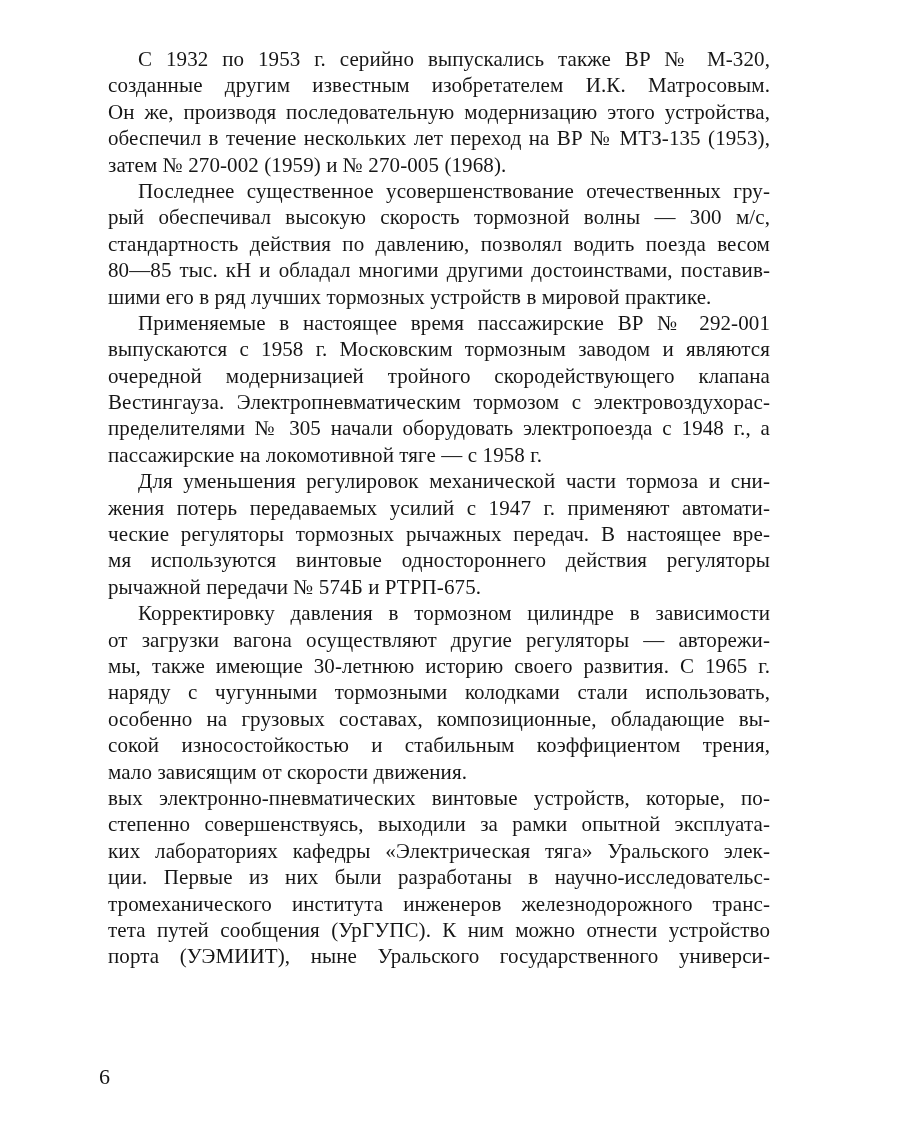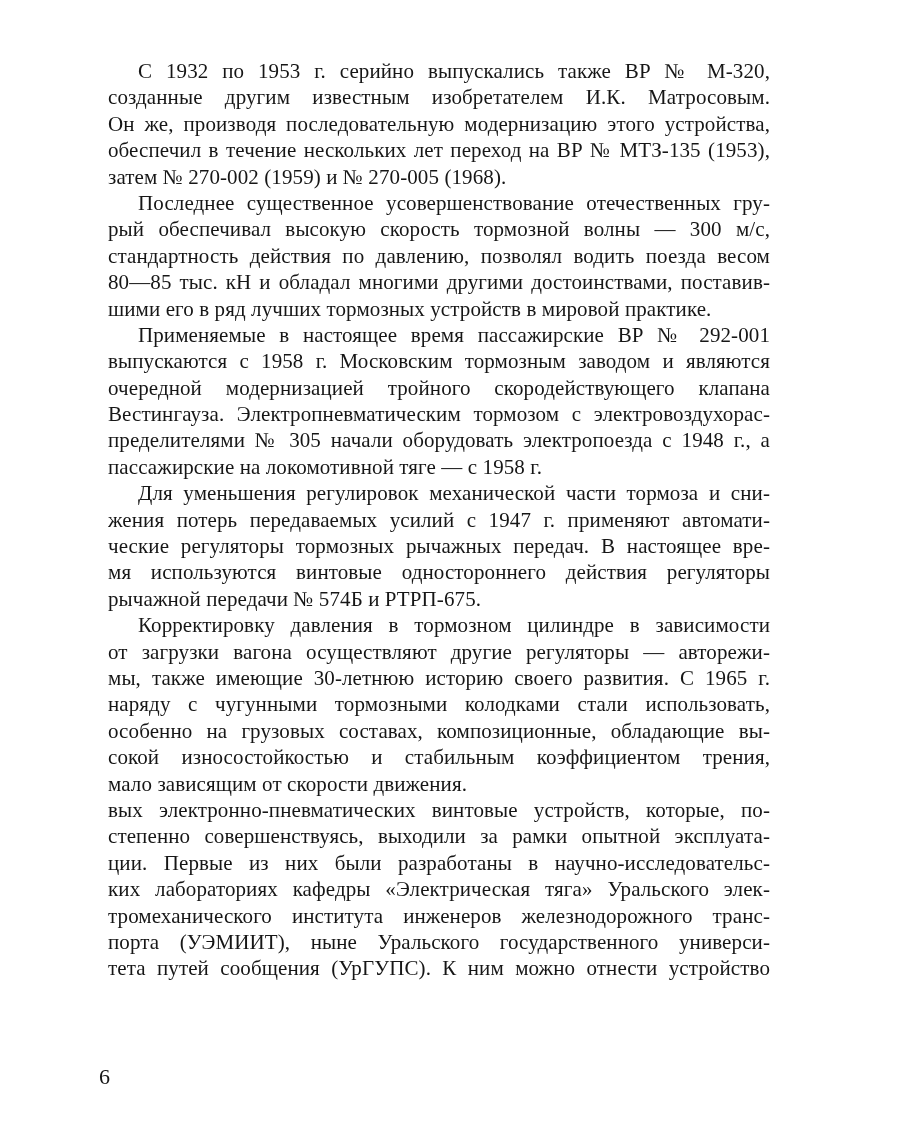"С 1932 по 1953 г." .text-block { top: 58px -> 46px }
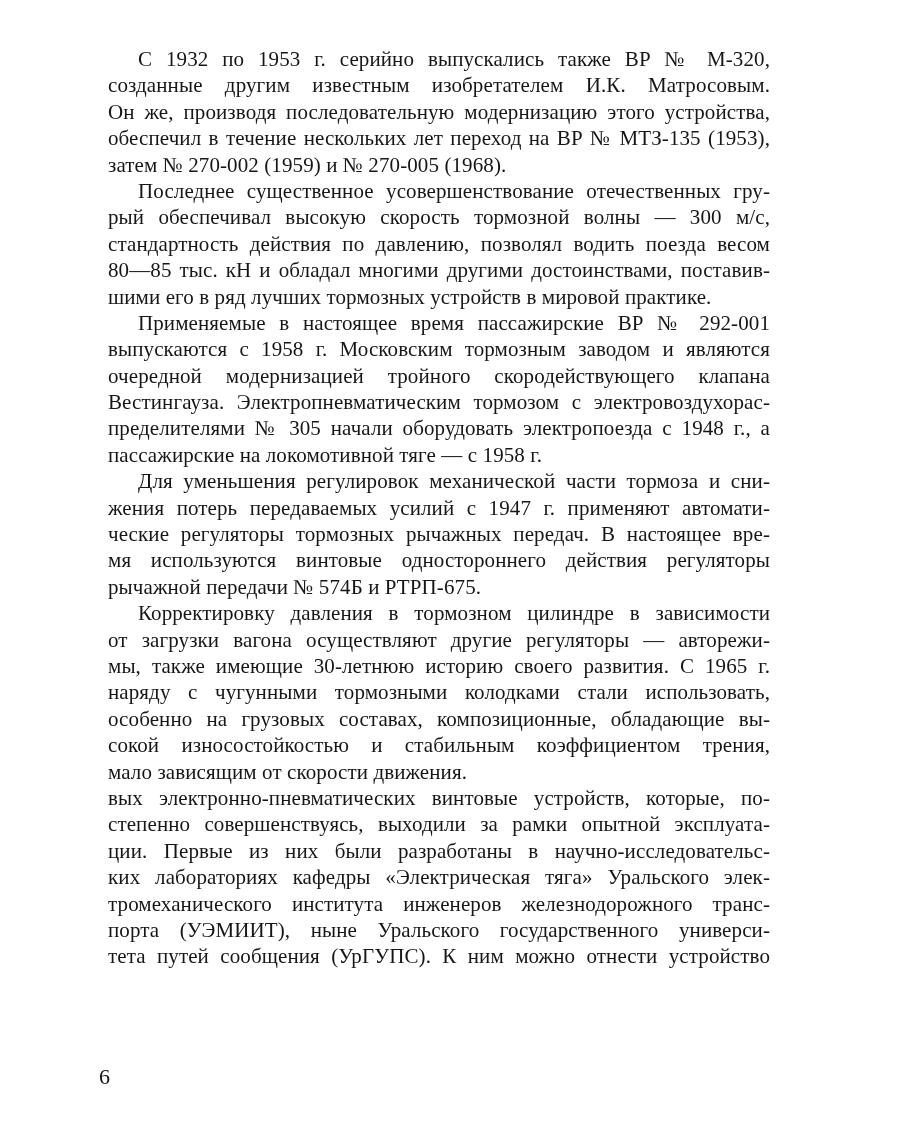"ции. Первые из них были" div.line { order: before "ких лабораториях кафедры «Электрическая" -> after "ких лабораториях кафедры «Электрическая" }
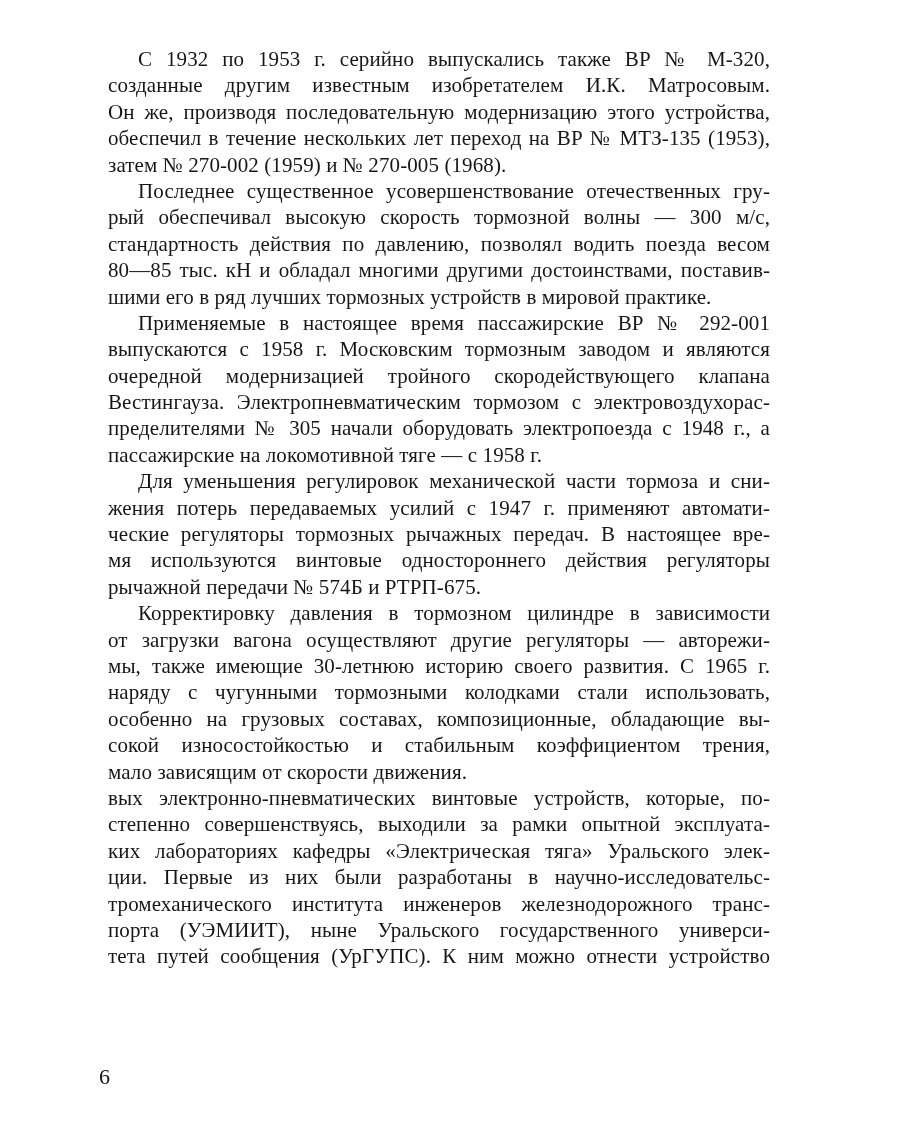"порта (УЭМИИТ), ныне Уральского" div.line { order: before "тета путей сообщения (УрГУПС). К" -> after "тета путей сообщения (УрГУПС). К" }
